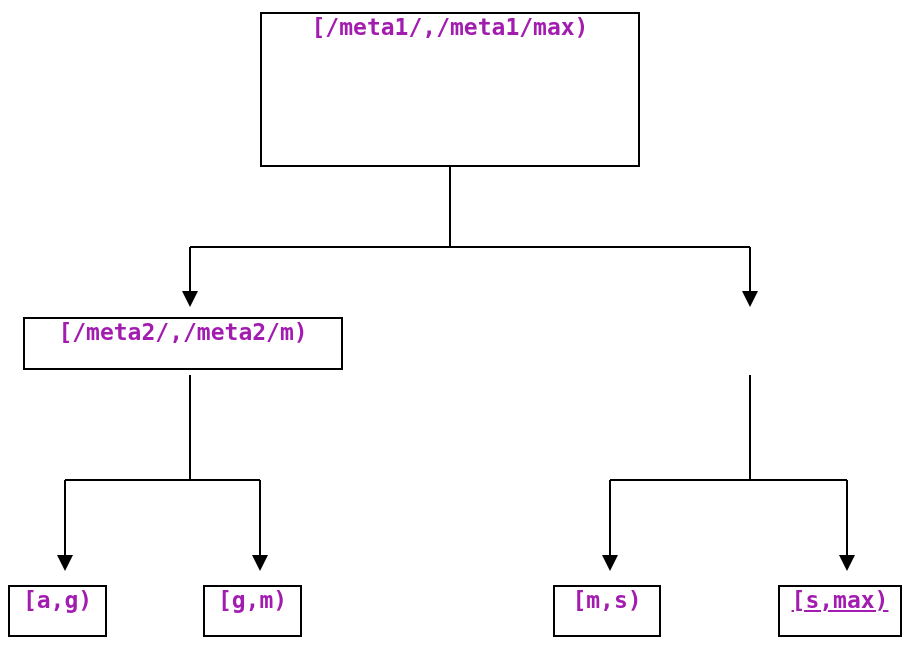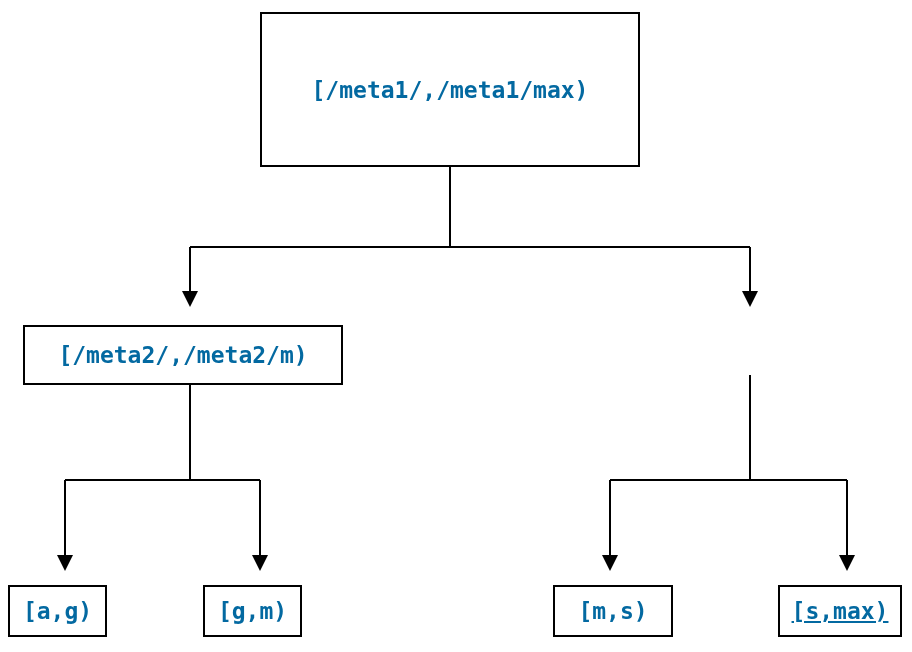"[/meta1/,/meta1/max)" .node { align-items: center -> none; color: #0369a1 -> #a21caf }
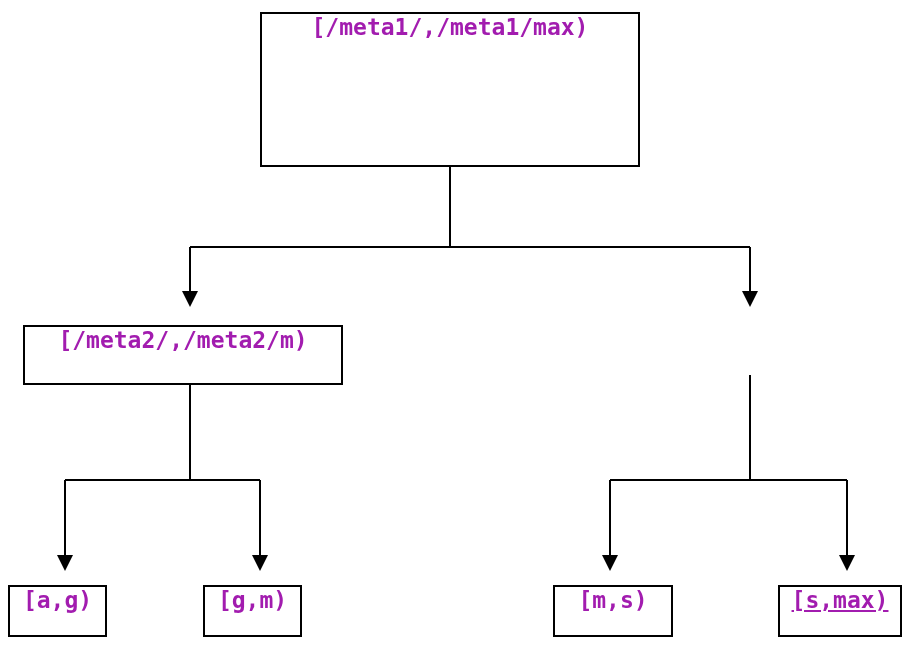"[/meta2/,/meta2/m)" .n-l { height: 60px -> 53px; top: 325px -> 317px }
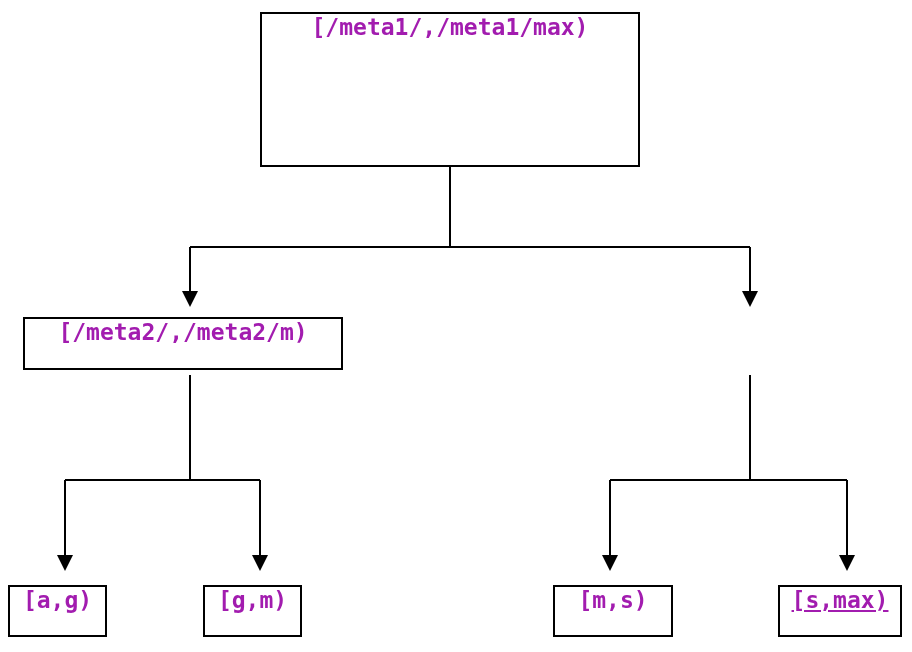"[m,s)" .n-rl { width: 120px -> 108px }
